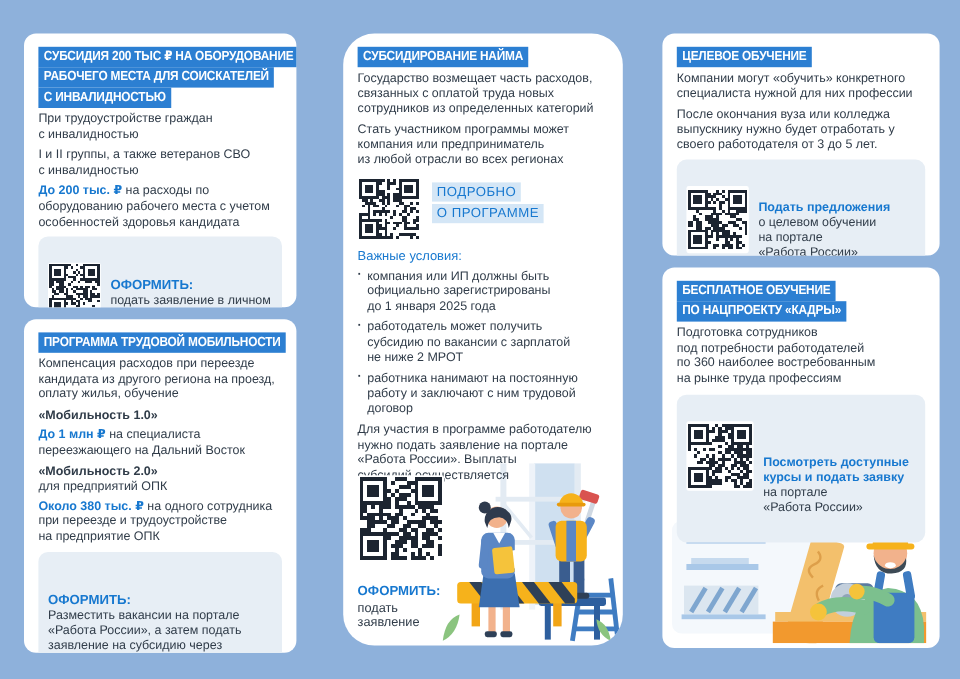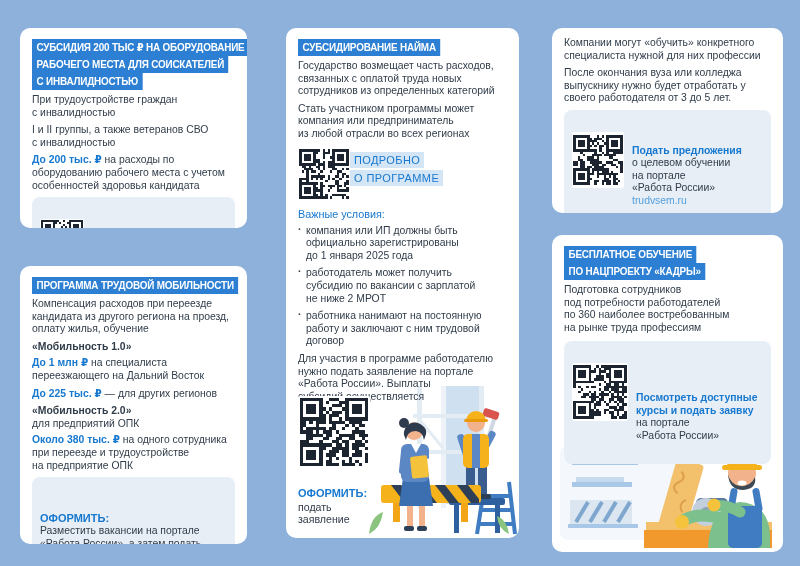"СУБСИДИЯ 200 ТЫС ₽ НА" section.card { height: 200px -> 228px }
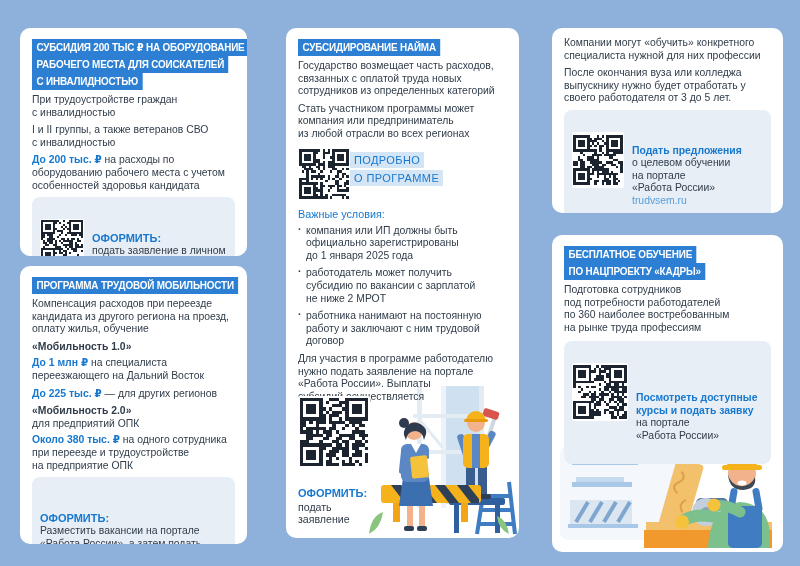"СУБСИДИРОВАНИЕ НАЙМА" section.card { border-radius: none -> 26px }
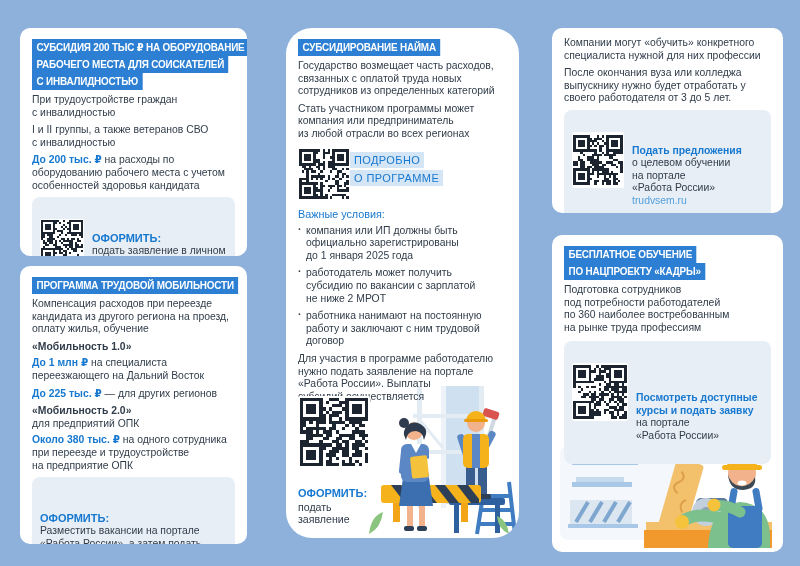"ЦЕЛЕВОЕ ОБУЧЕНИЕ" div.badge { html: none -> <div> <div><span>ЦЕЛЕВОЕ ОБУЧЕНИЕ</span></div> </div> }
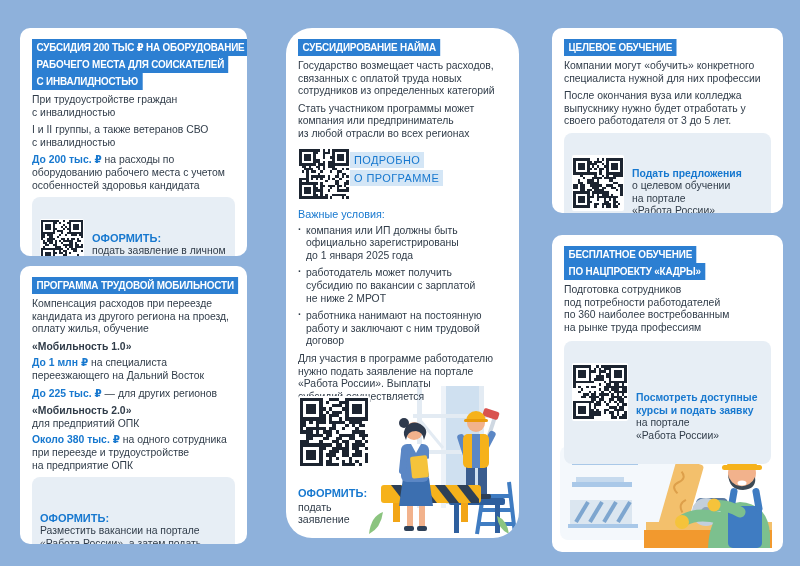"ПОДРОБНО" .qr-row { gap: none -> 10px }
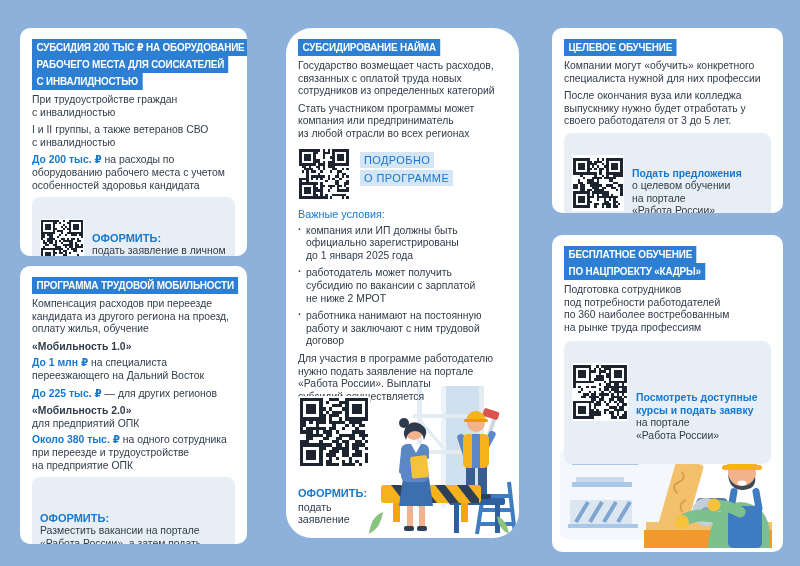"БЕСПЛАТНОЕ ОБУЧЕНИЕ" section.card { top: 235px -> 223px }
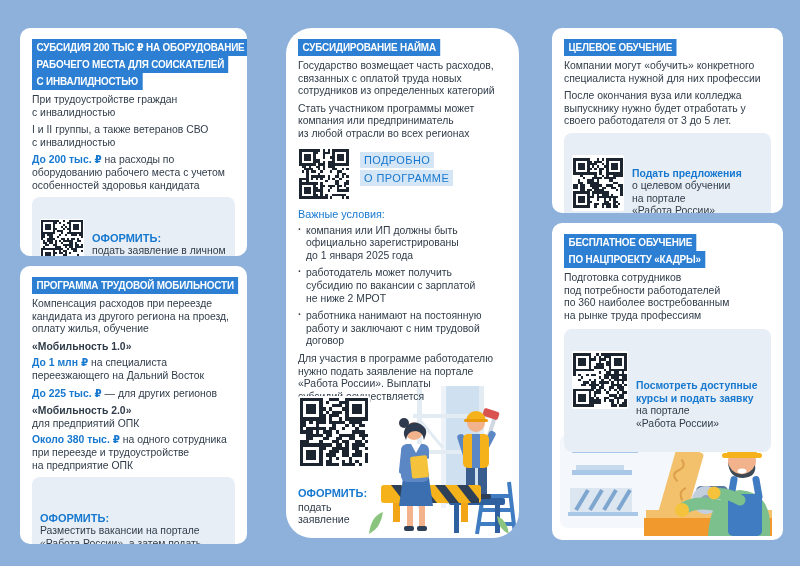"До 225 тыс. ₽ —" p.body { html: <p><span>До 225 тыс. ₽</span><span> — для других регионов</span></p> -> none }
